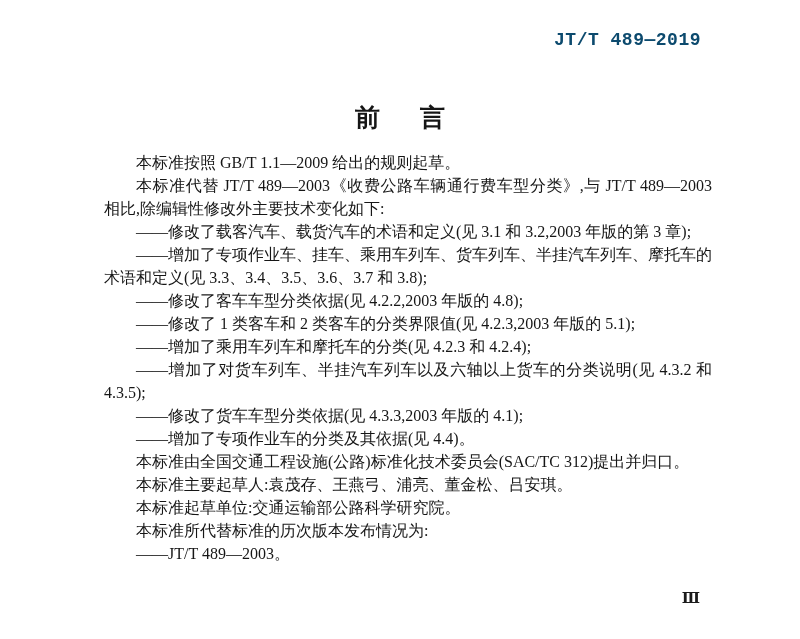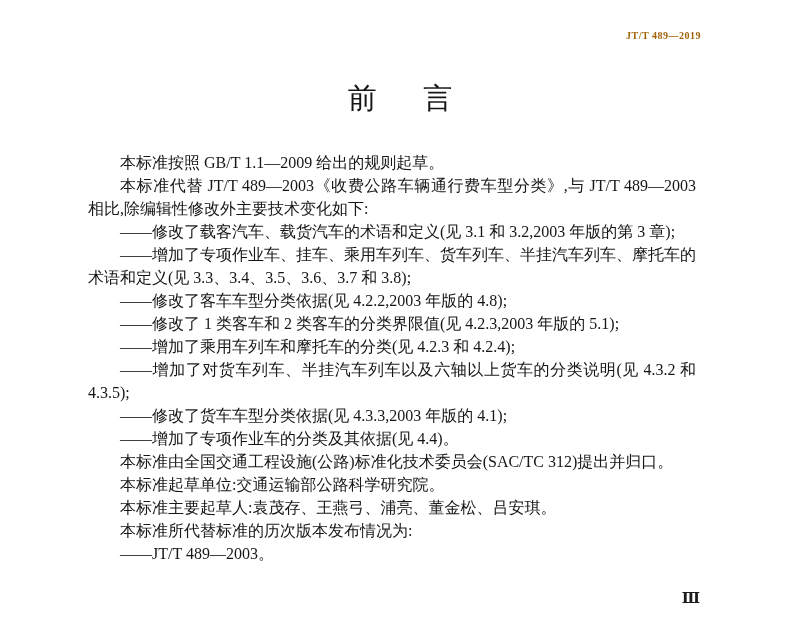"JT/T 489—2019" .doc-header { color: #a16207 -> #0c4a6e; font-family: Liberation Serif, serif -> Liberation Mono, monospace; font-size: 10px -> 18px }
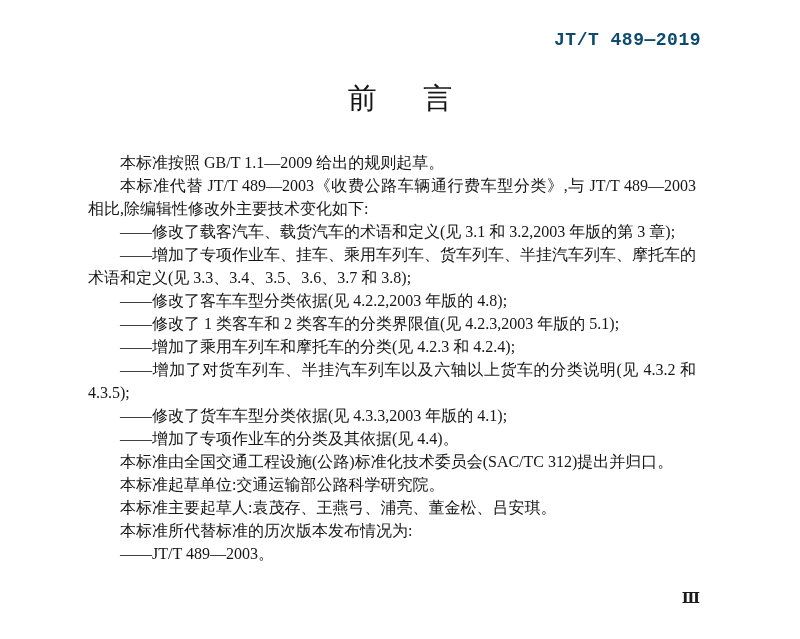"前言" .doc-title { font-size: 29px -> 25px; font-weight: 400 -> 700; top: 79px -> 101px }
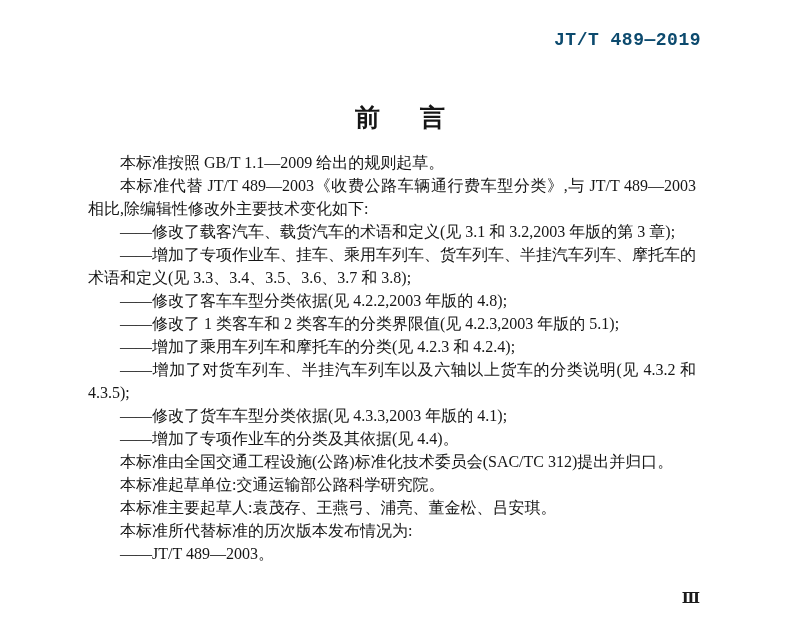"本标准按照 GB/T 1.1—2009 给出的规则起草。" .doc-body { left: 88px -> 104px }
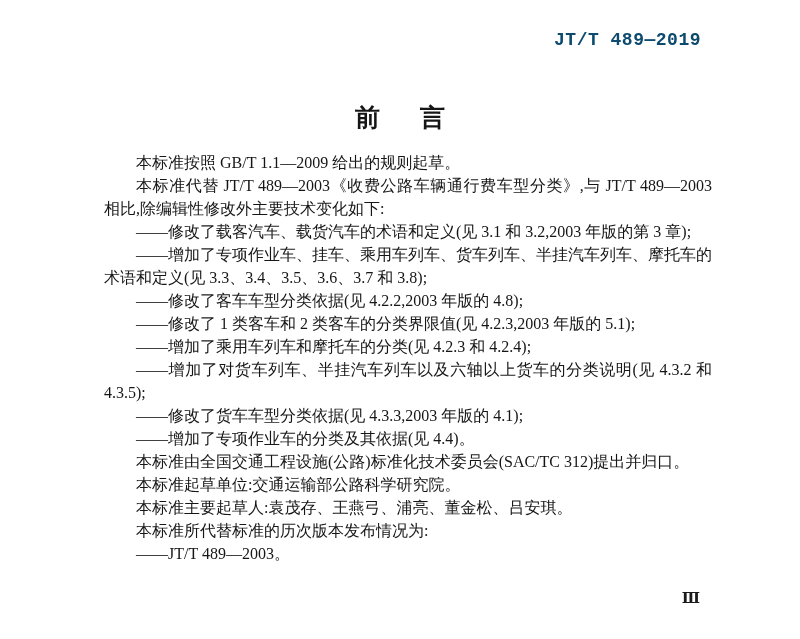"本标准起草单位:交通运输部公路科学研究院。" p { order: before "本标准主要起草人:袁茂存、王燕弓、浦亮、董金松、吕安琪。" -> after "本标准主要起草人:袁茂存、王燕弓、浦亮、董金松、吕安琪。" }
